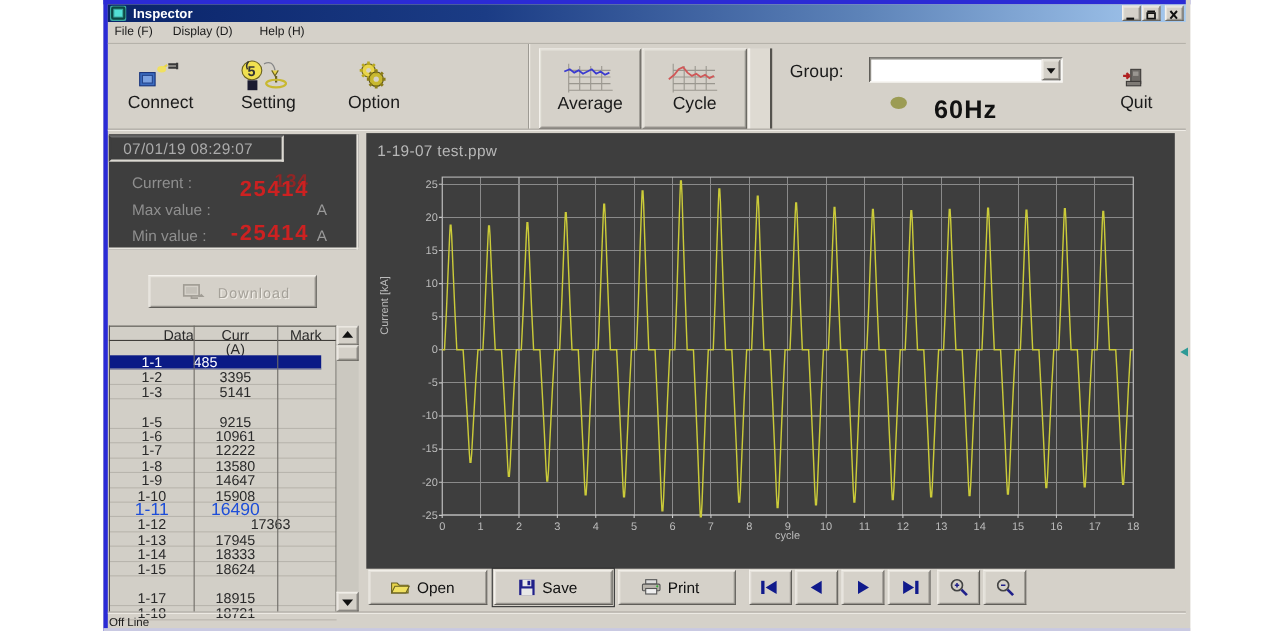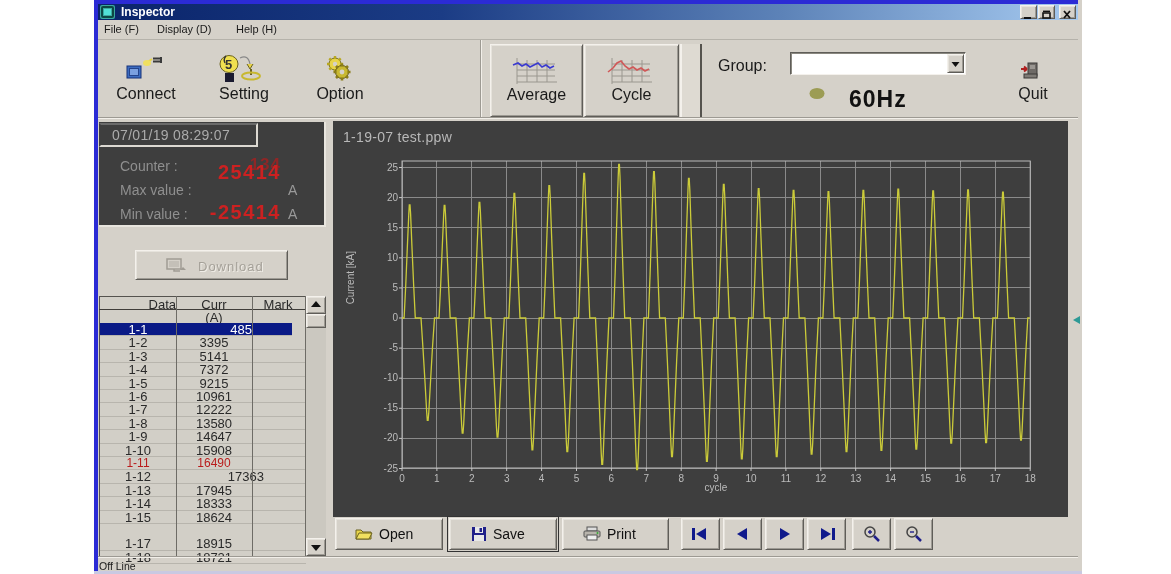"Counter :" div.abs { text: Counter -> Current }
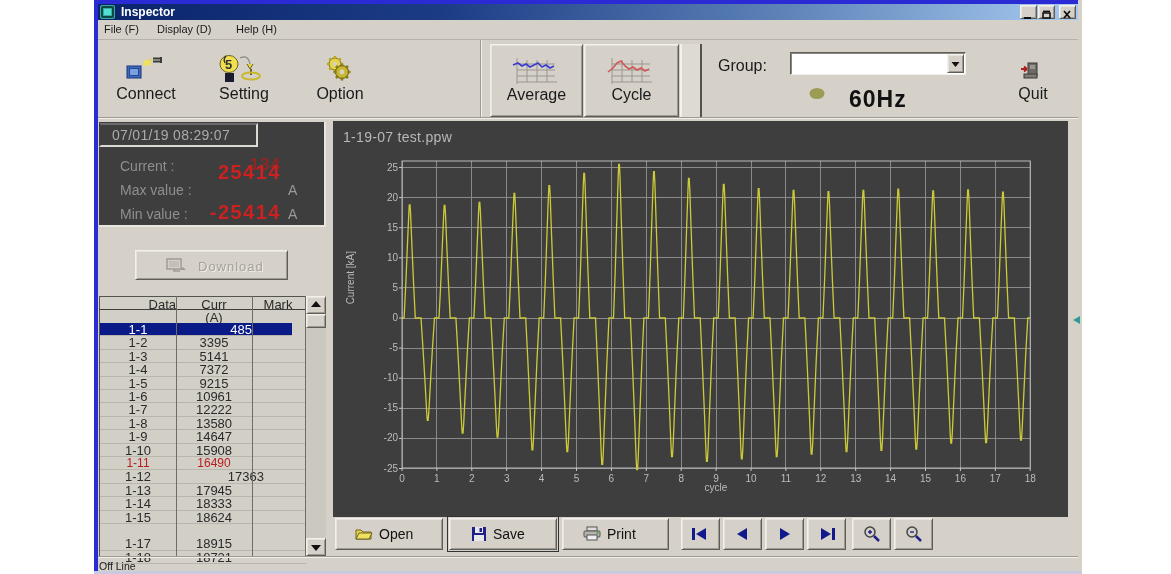"485" span { text-align: right -> left }
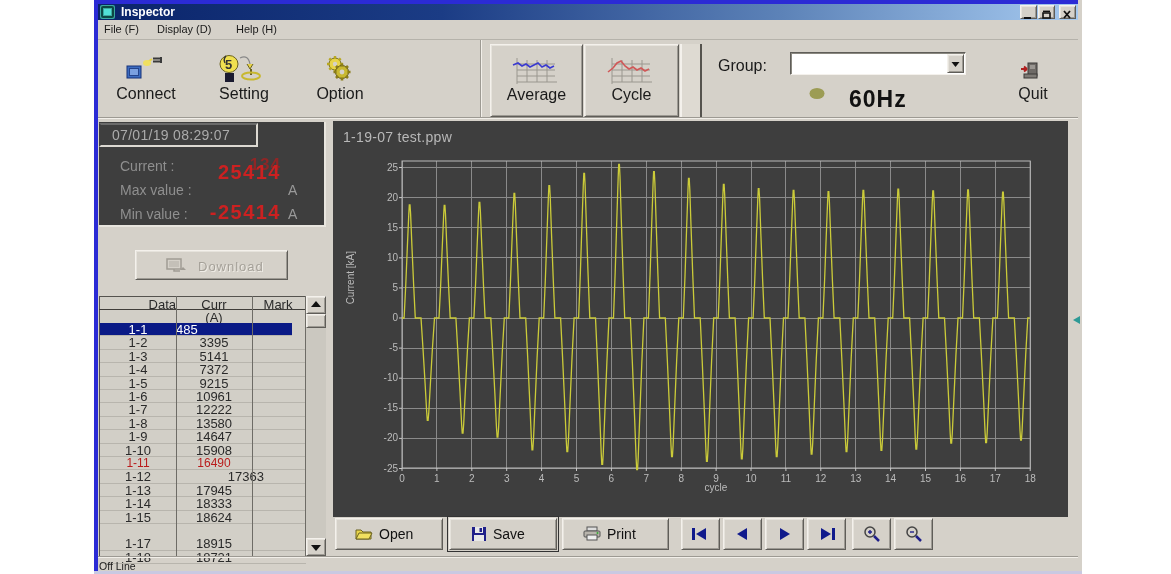"1-4" div.abs { html: <div> <span>1-4</span> <span>7372</span> </div> -> none }
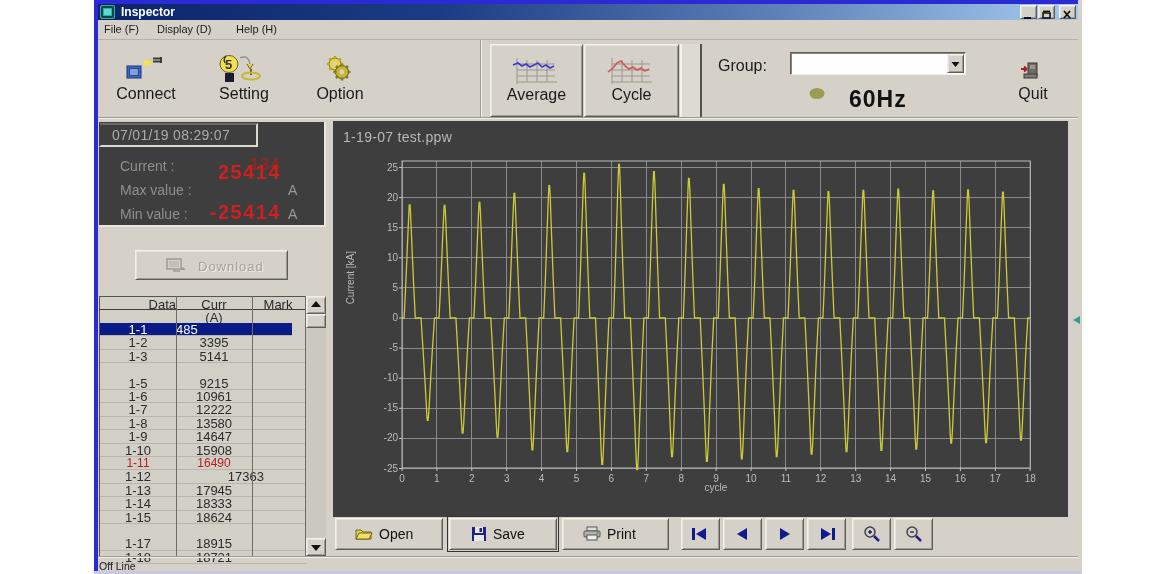"1-11" div.abs { color: #b91c1c -> #1d4ed8; font-size: 12px -> 16px }
